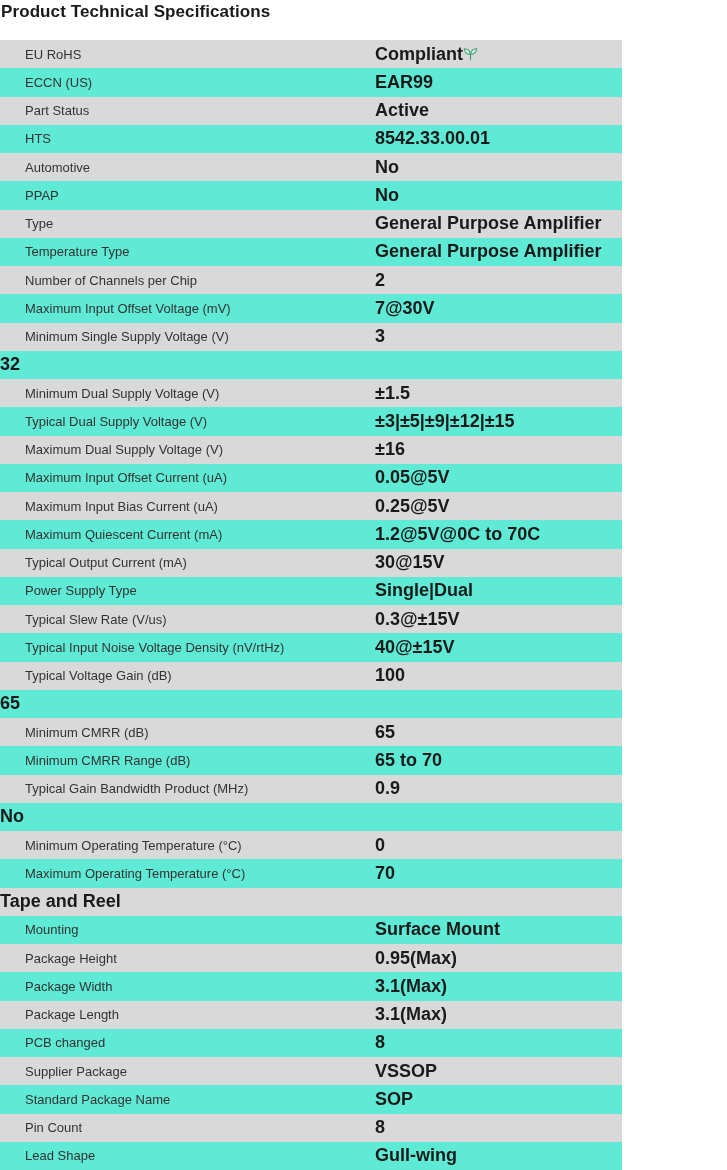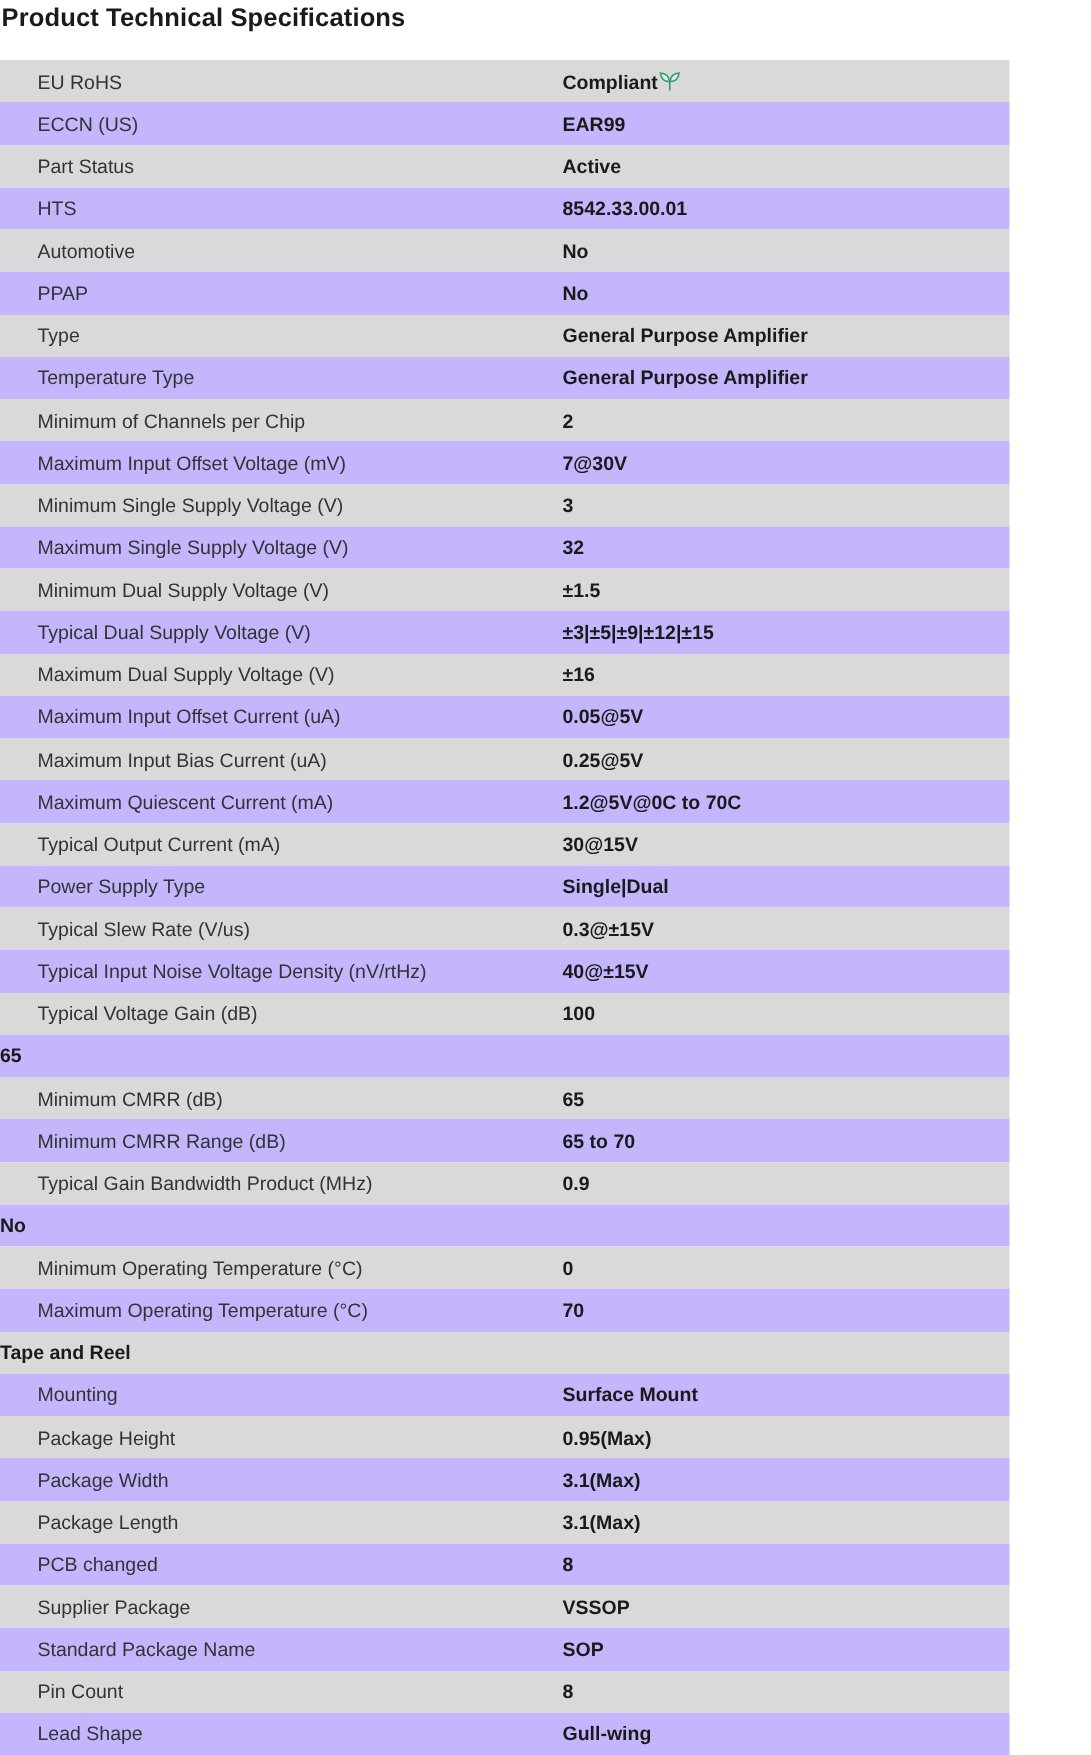"EU RoHS" .spec-table { width: 673px -> 622px }
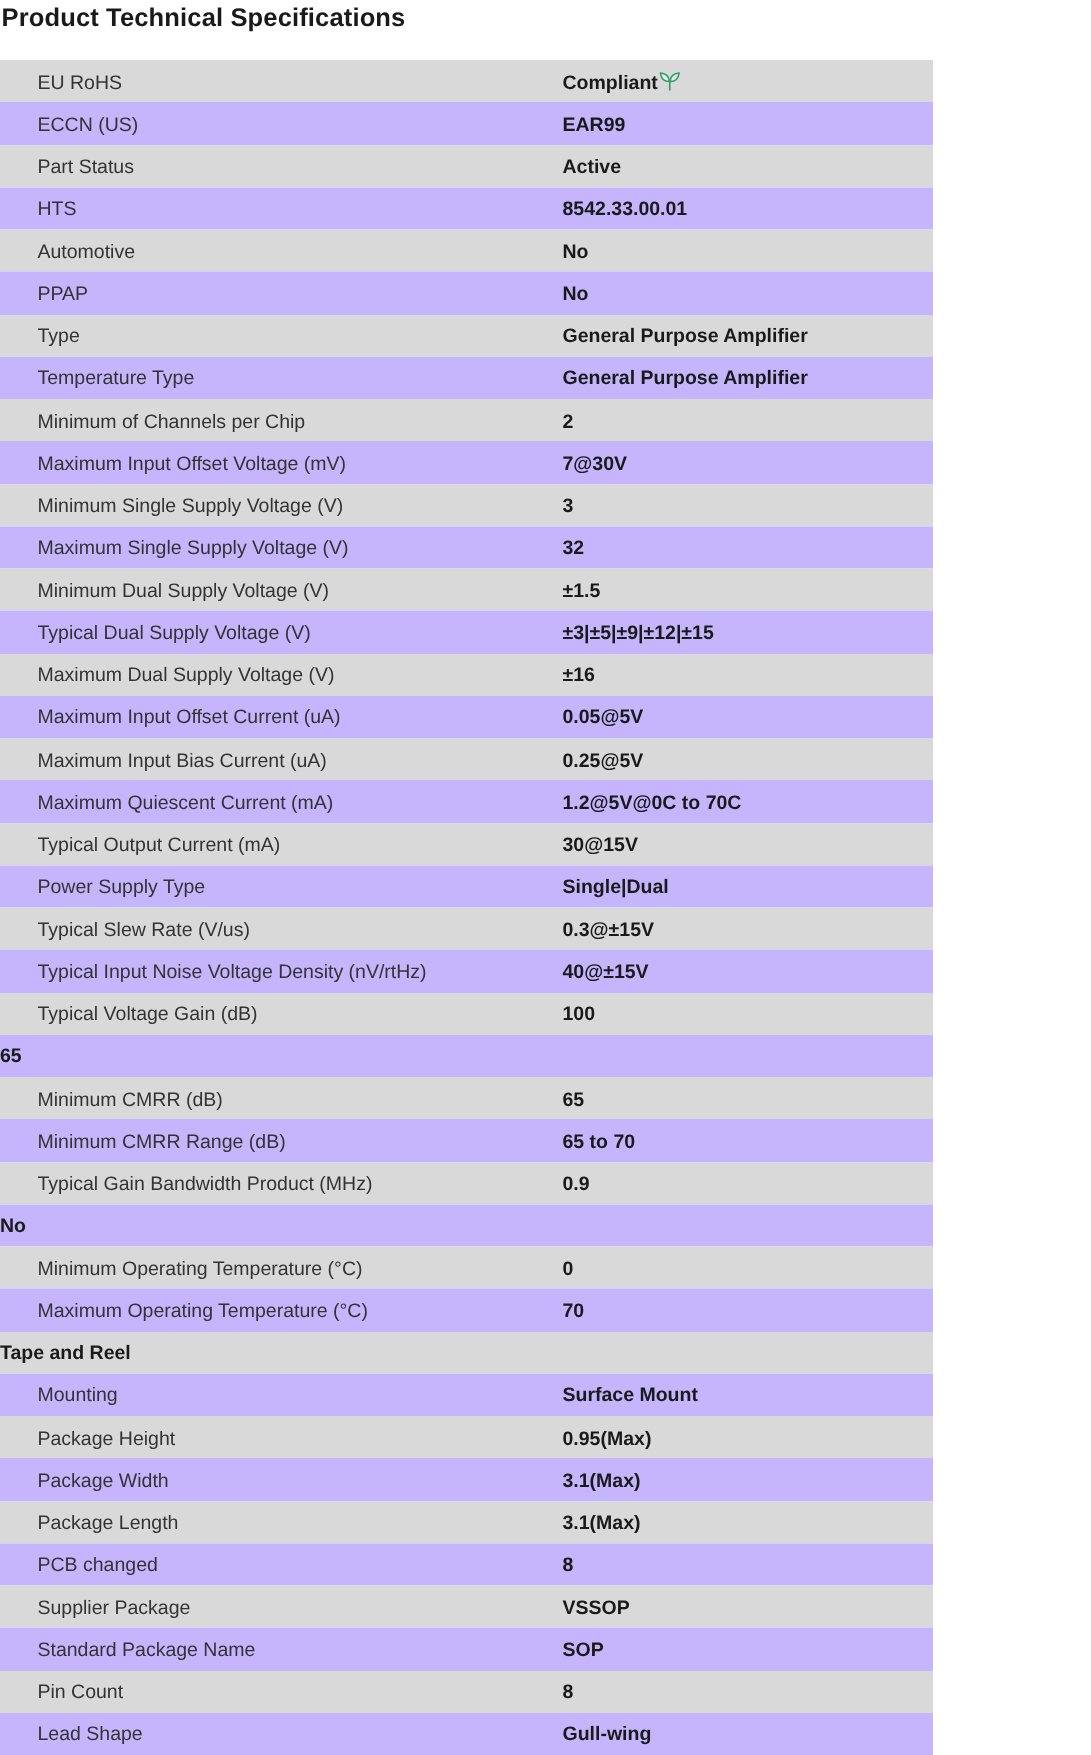"Compliant" .spec-value { font-size: 13px -> 18px }
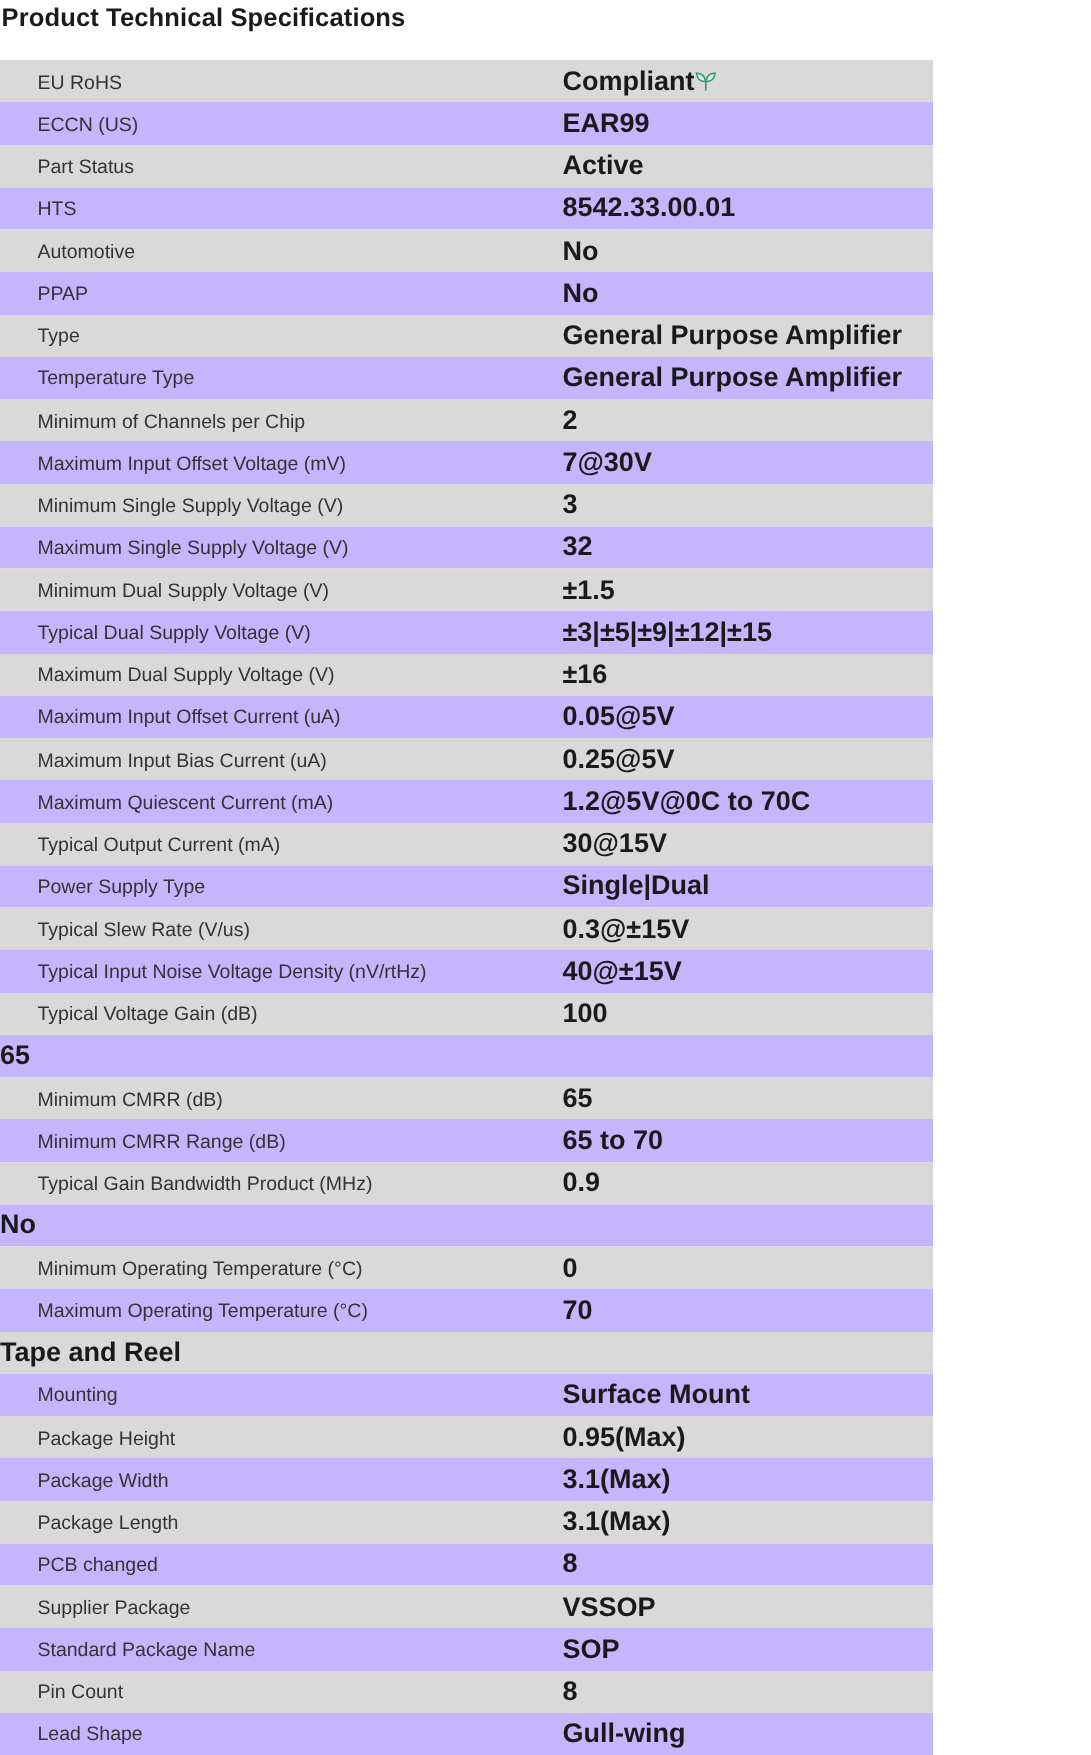"ECCN (US)" .spec-row { background: #c4b5fd -> #5eead4 }
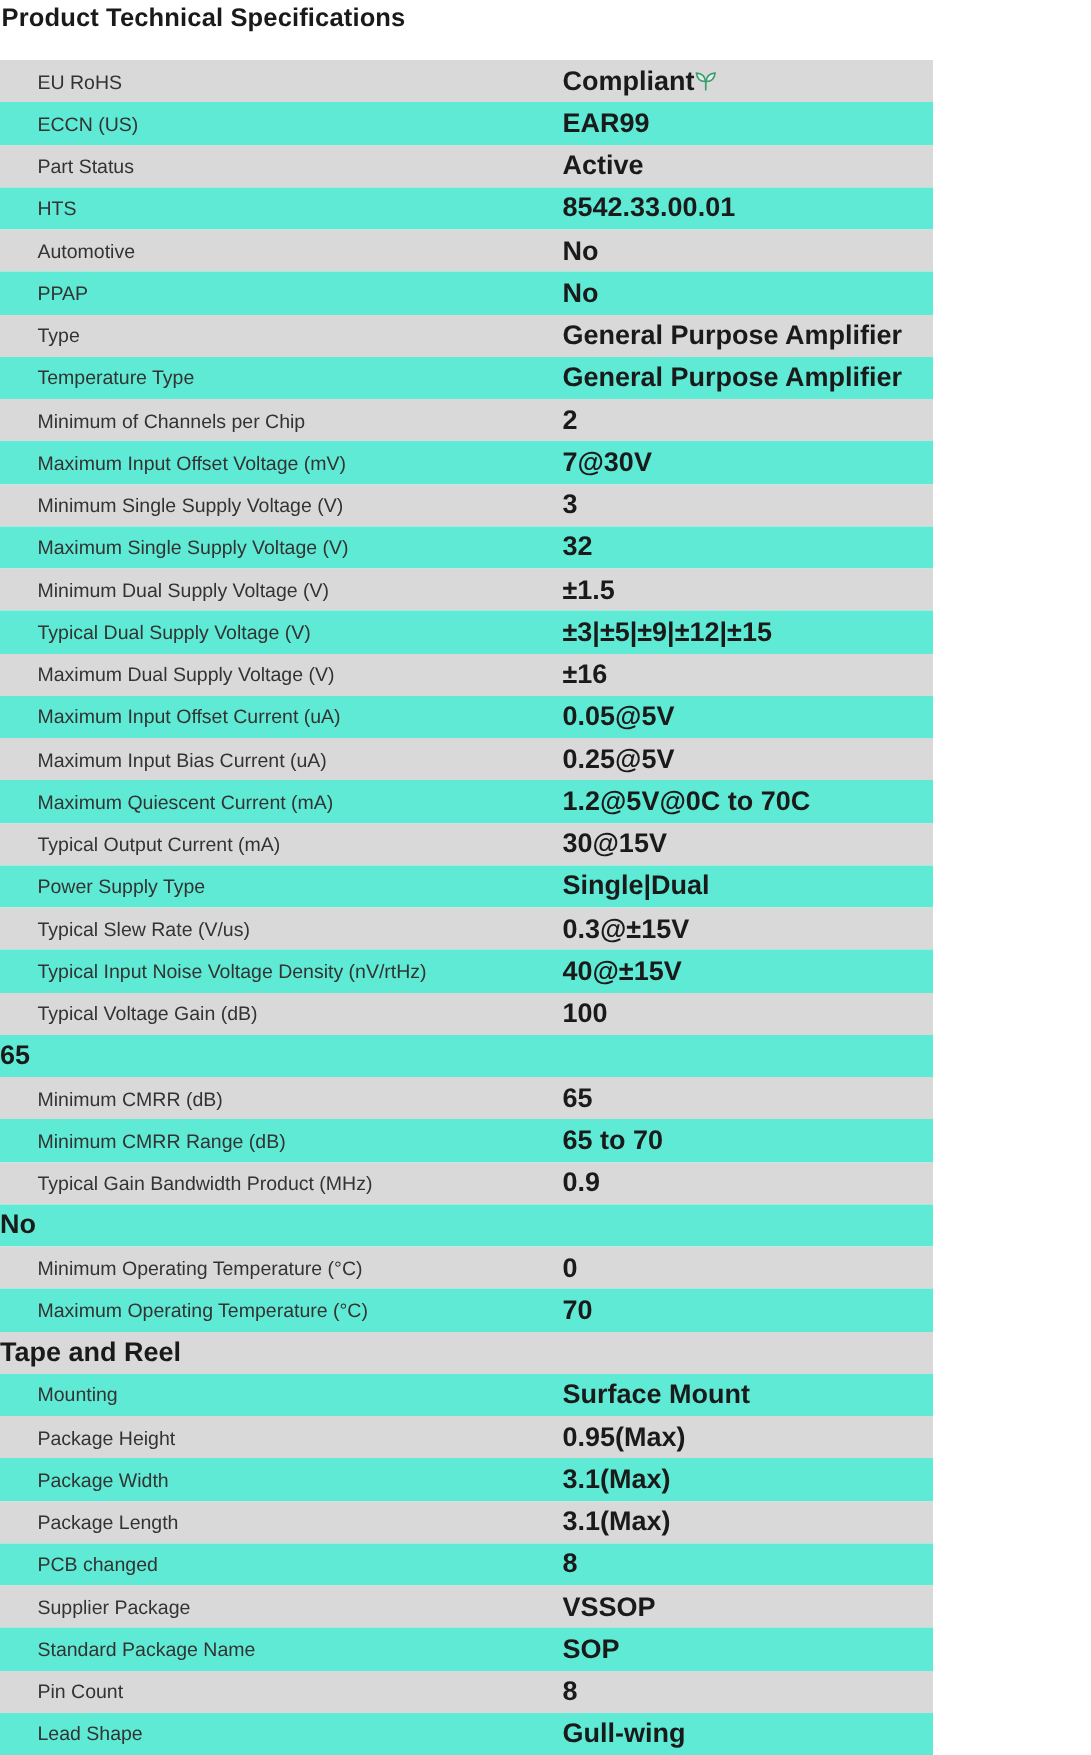"Minimum of Channels per Chip" div.spec-label { text: Minimum -> Number }
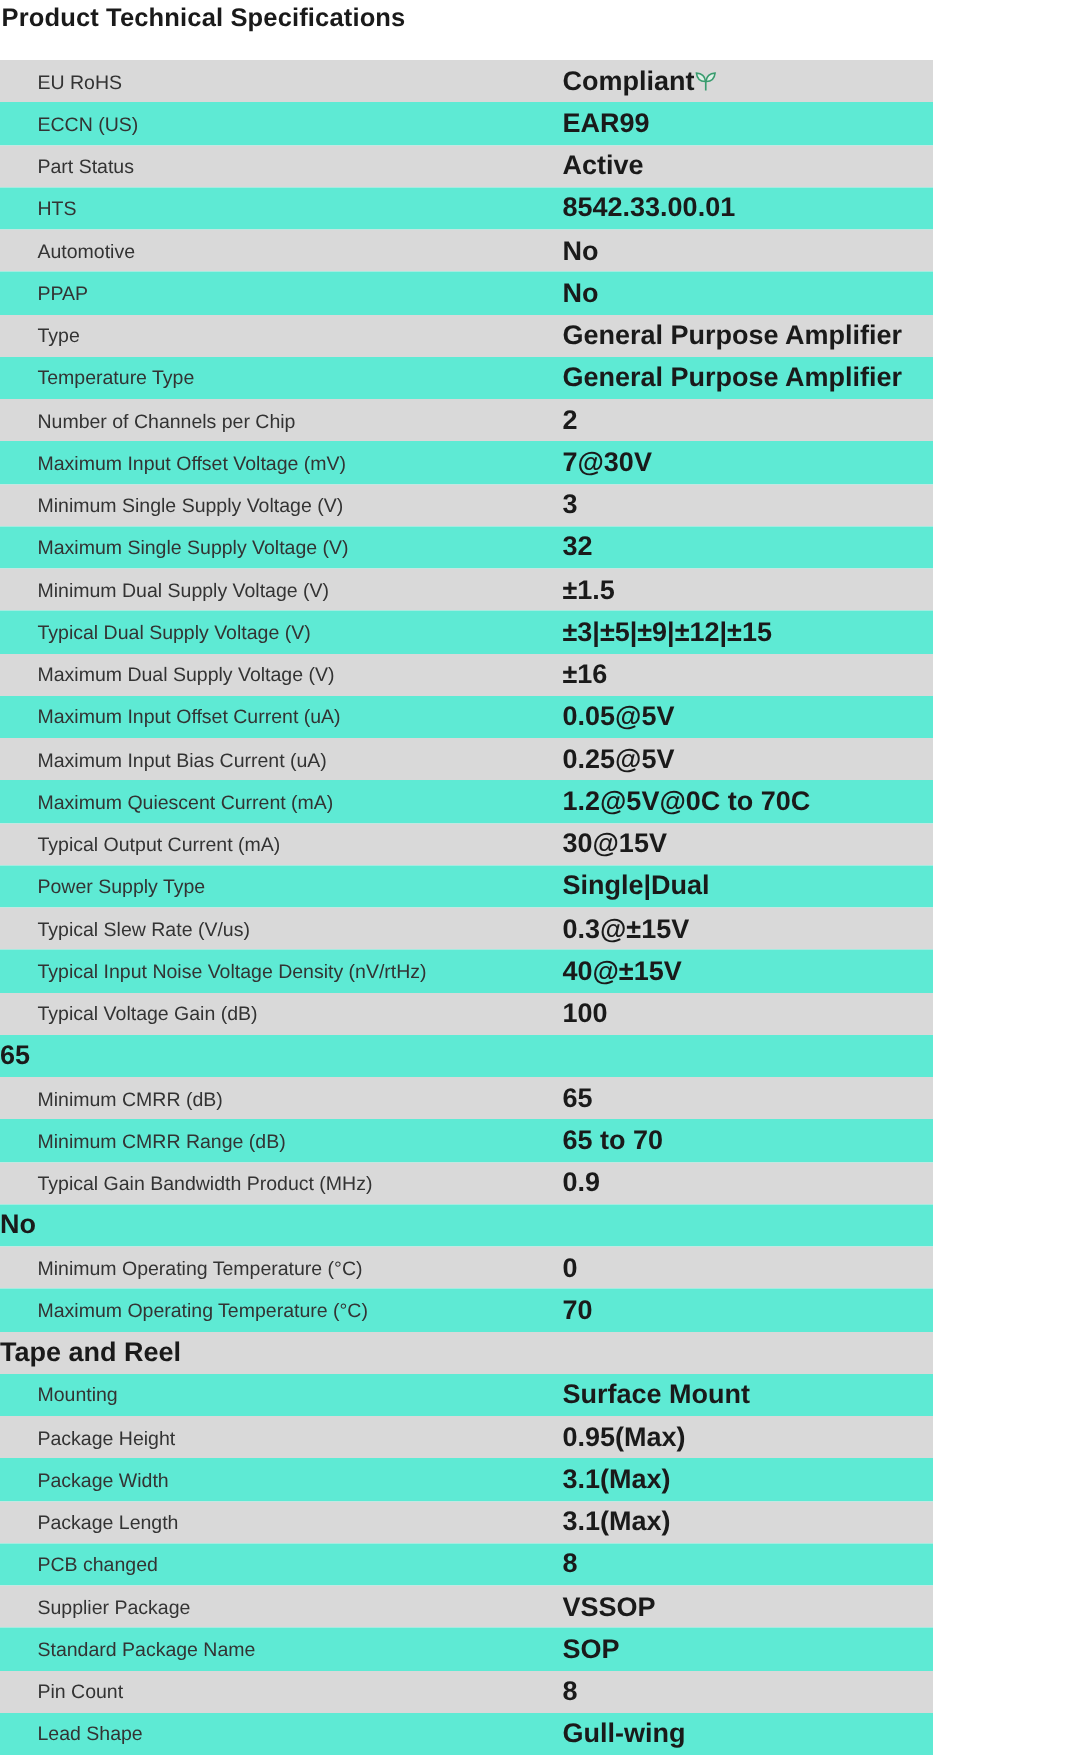"Maximum Single Supply Voltage (V)" div.spec-label { html: <div>Maximum Single Supply Voltage (V)</div> -> none }
